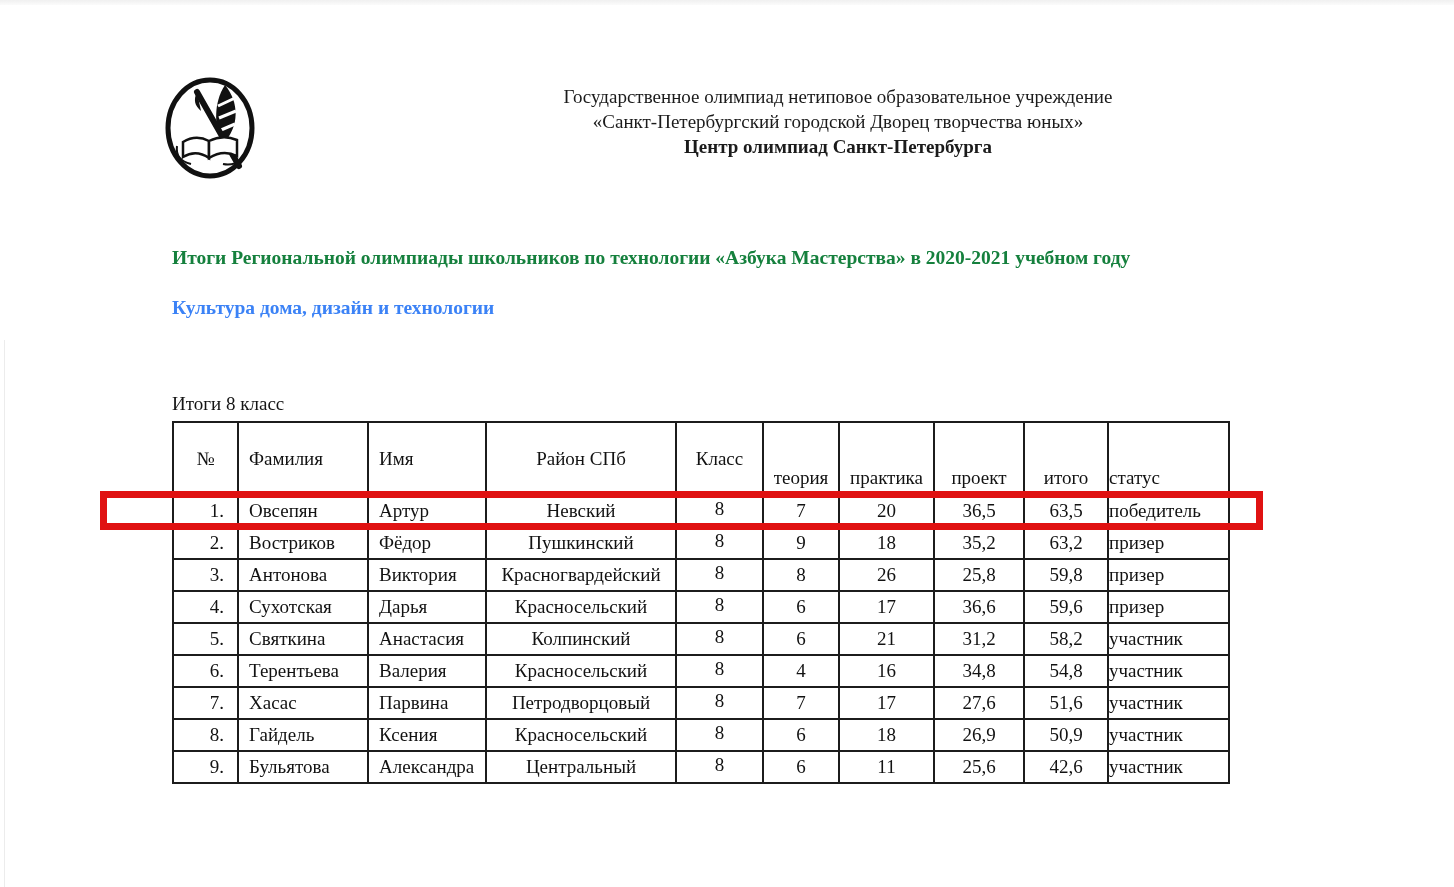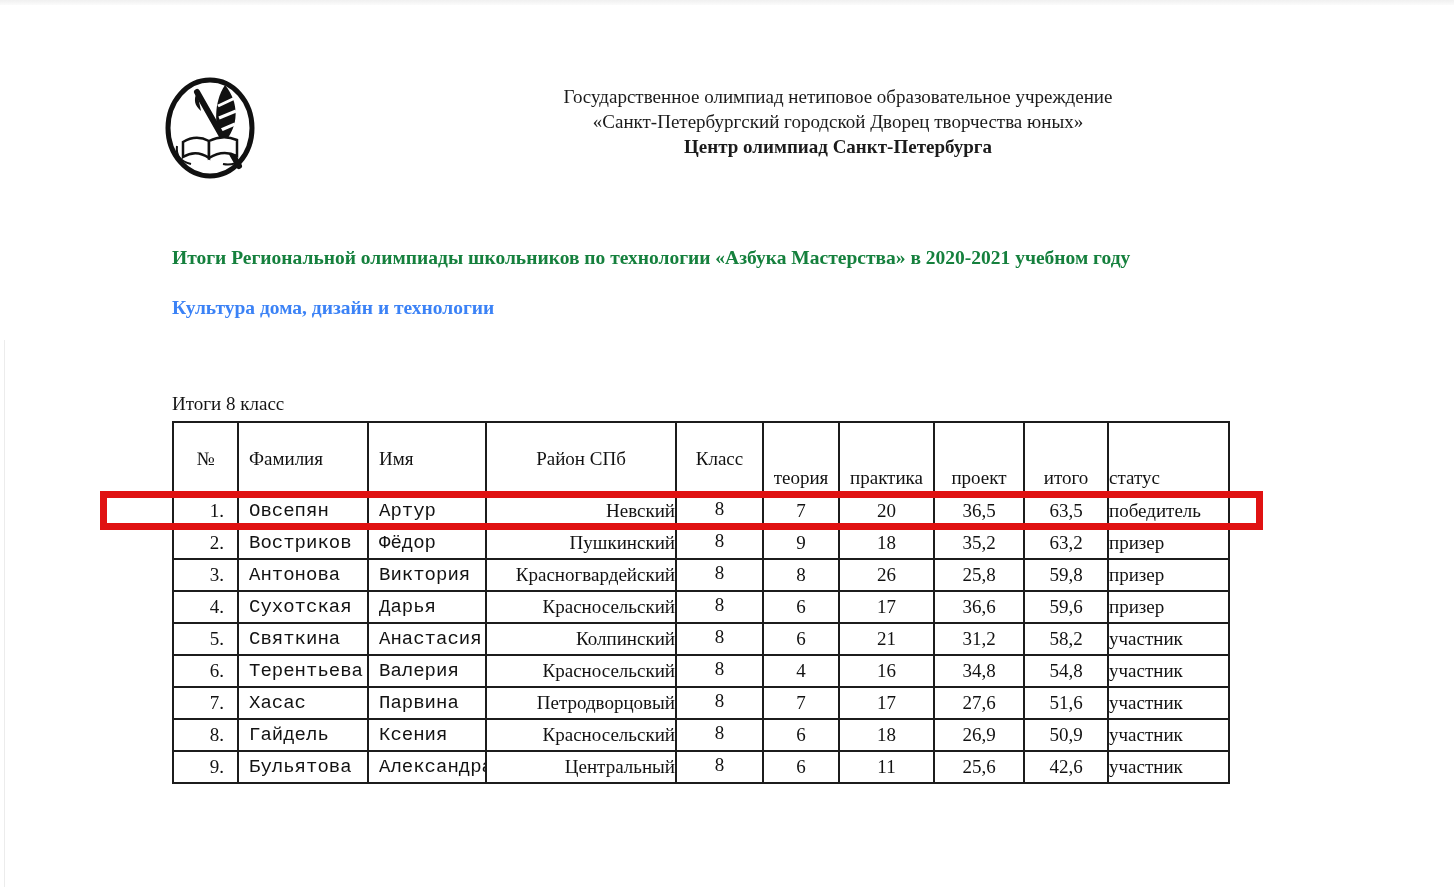"Овсепян" td:nth-child(2), td:nth-child(3) { font-family: Liberation Mono, monospace -> none }
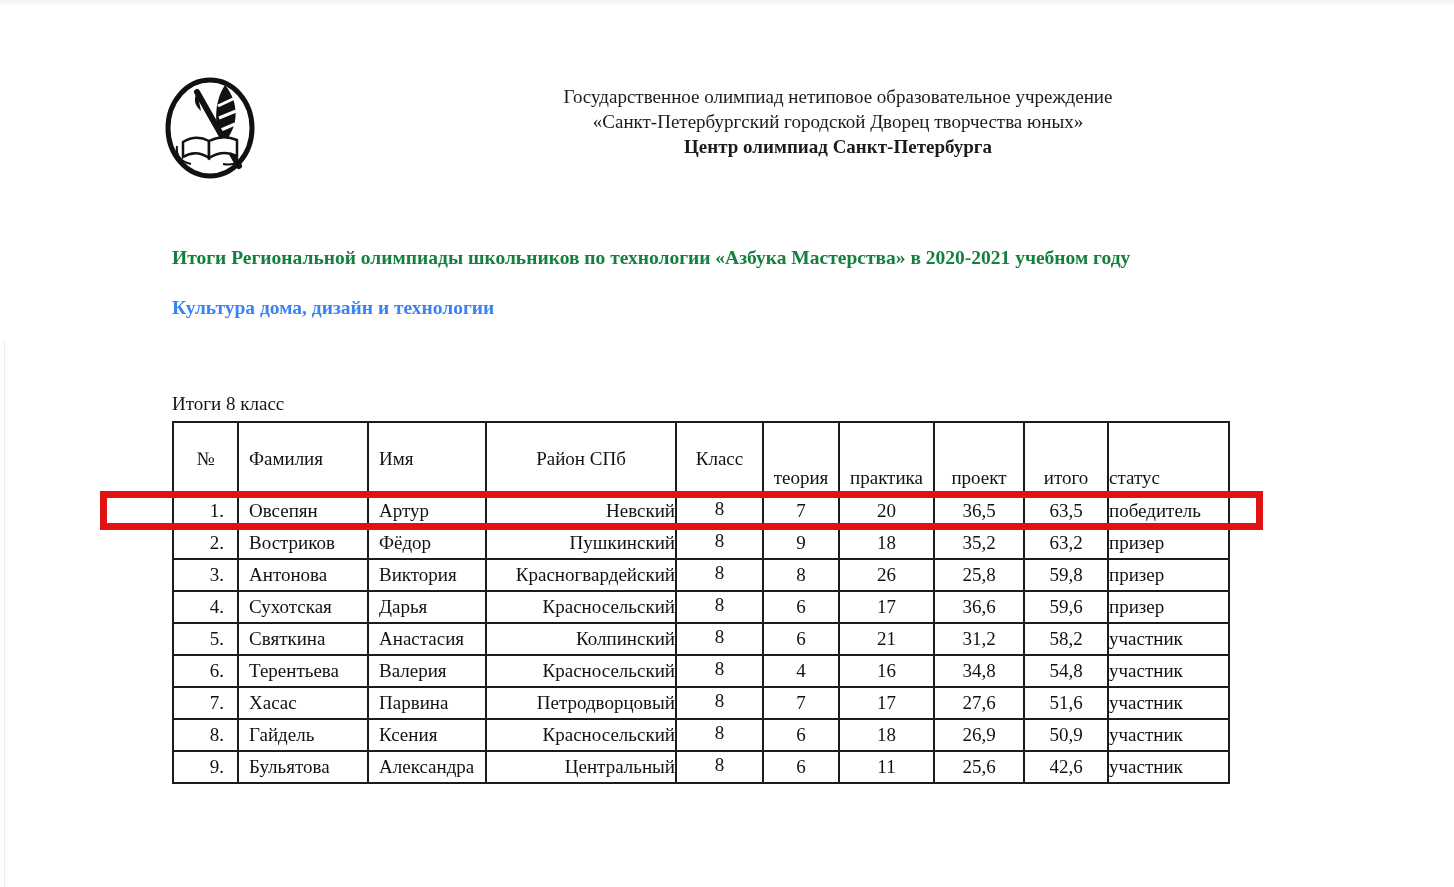"Невский" td:nth-child(4) { text-align: right -> center }
